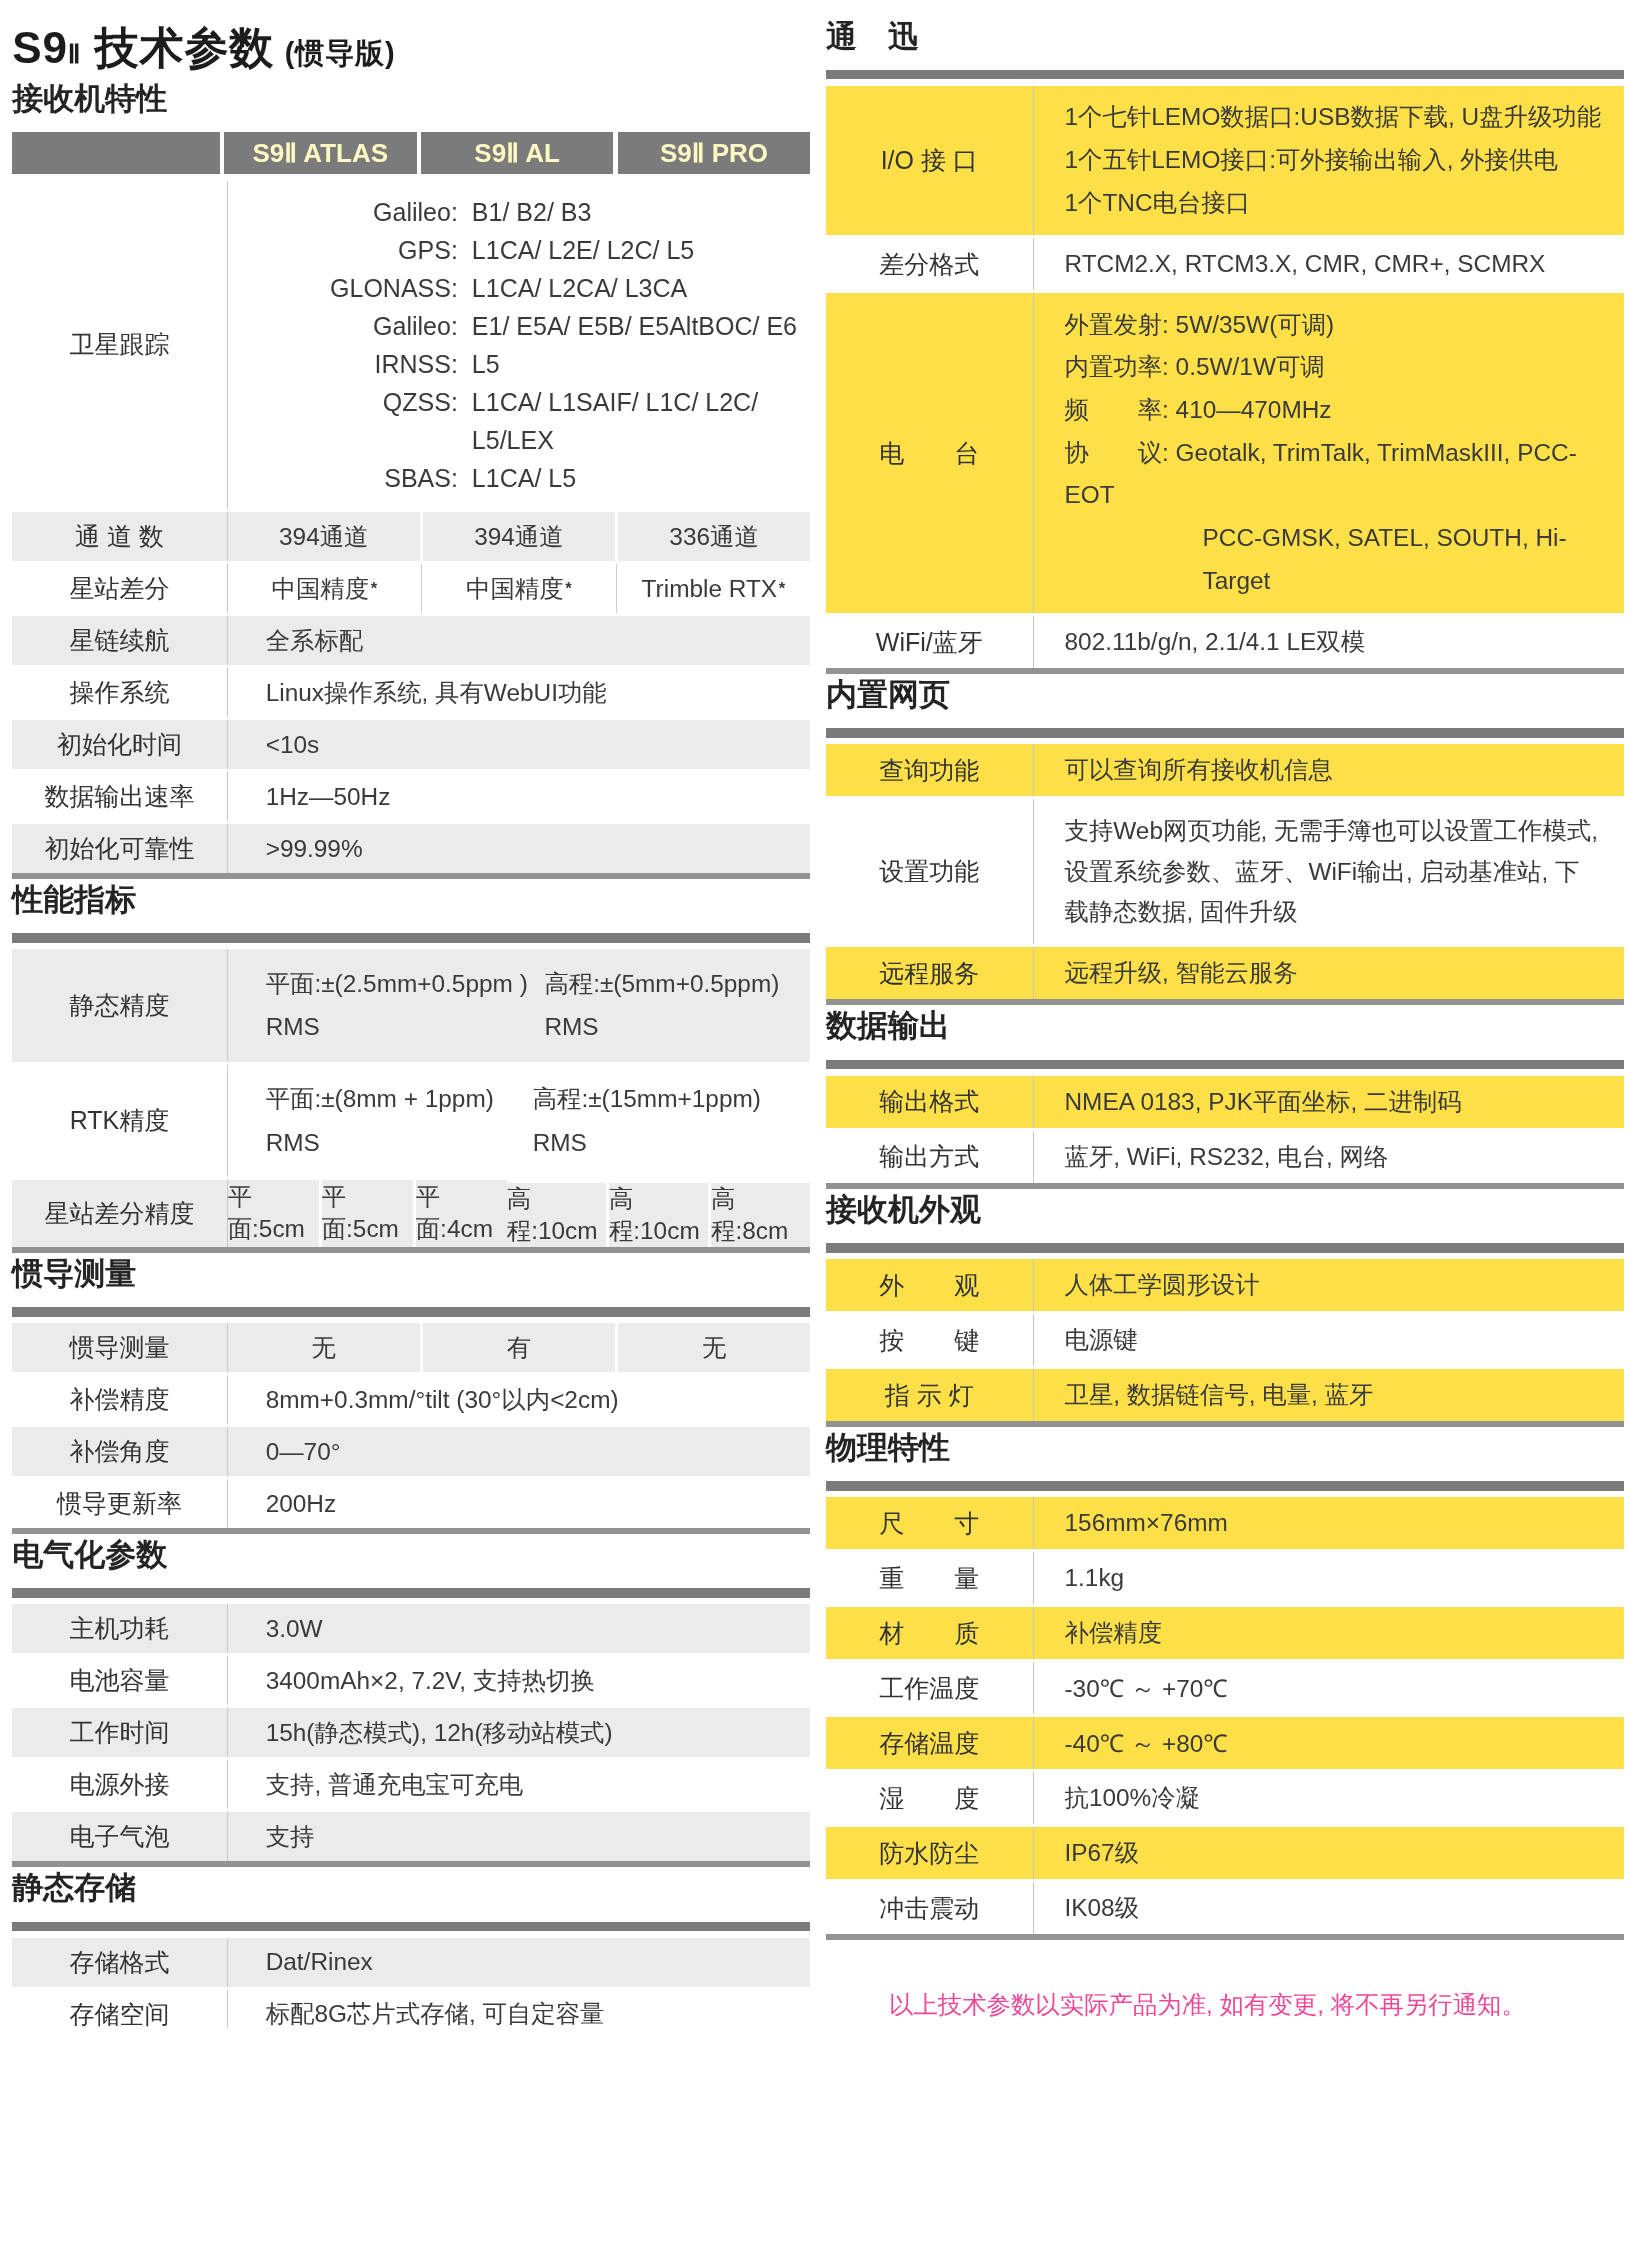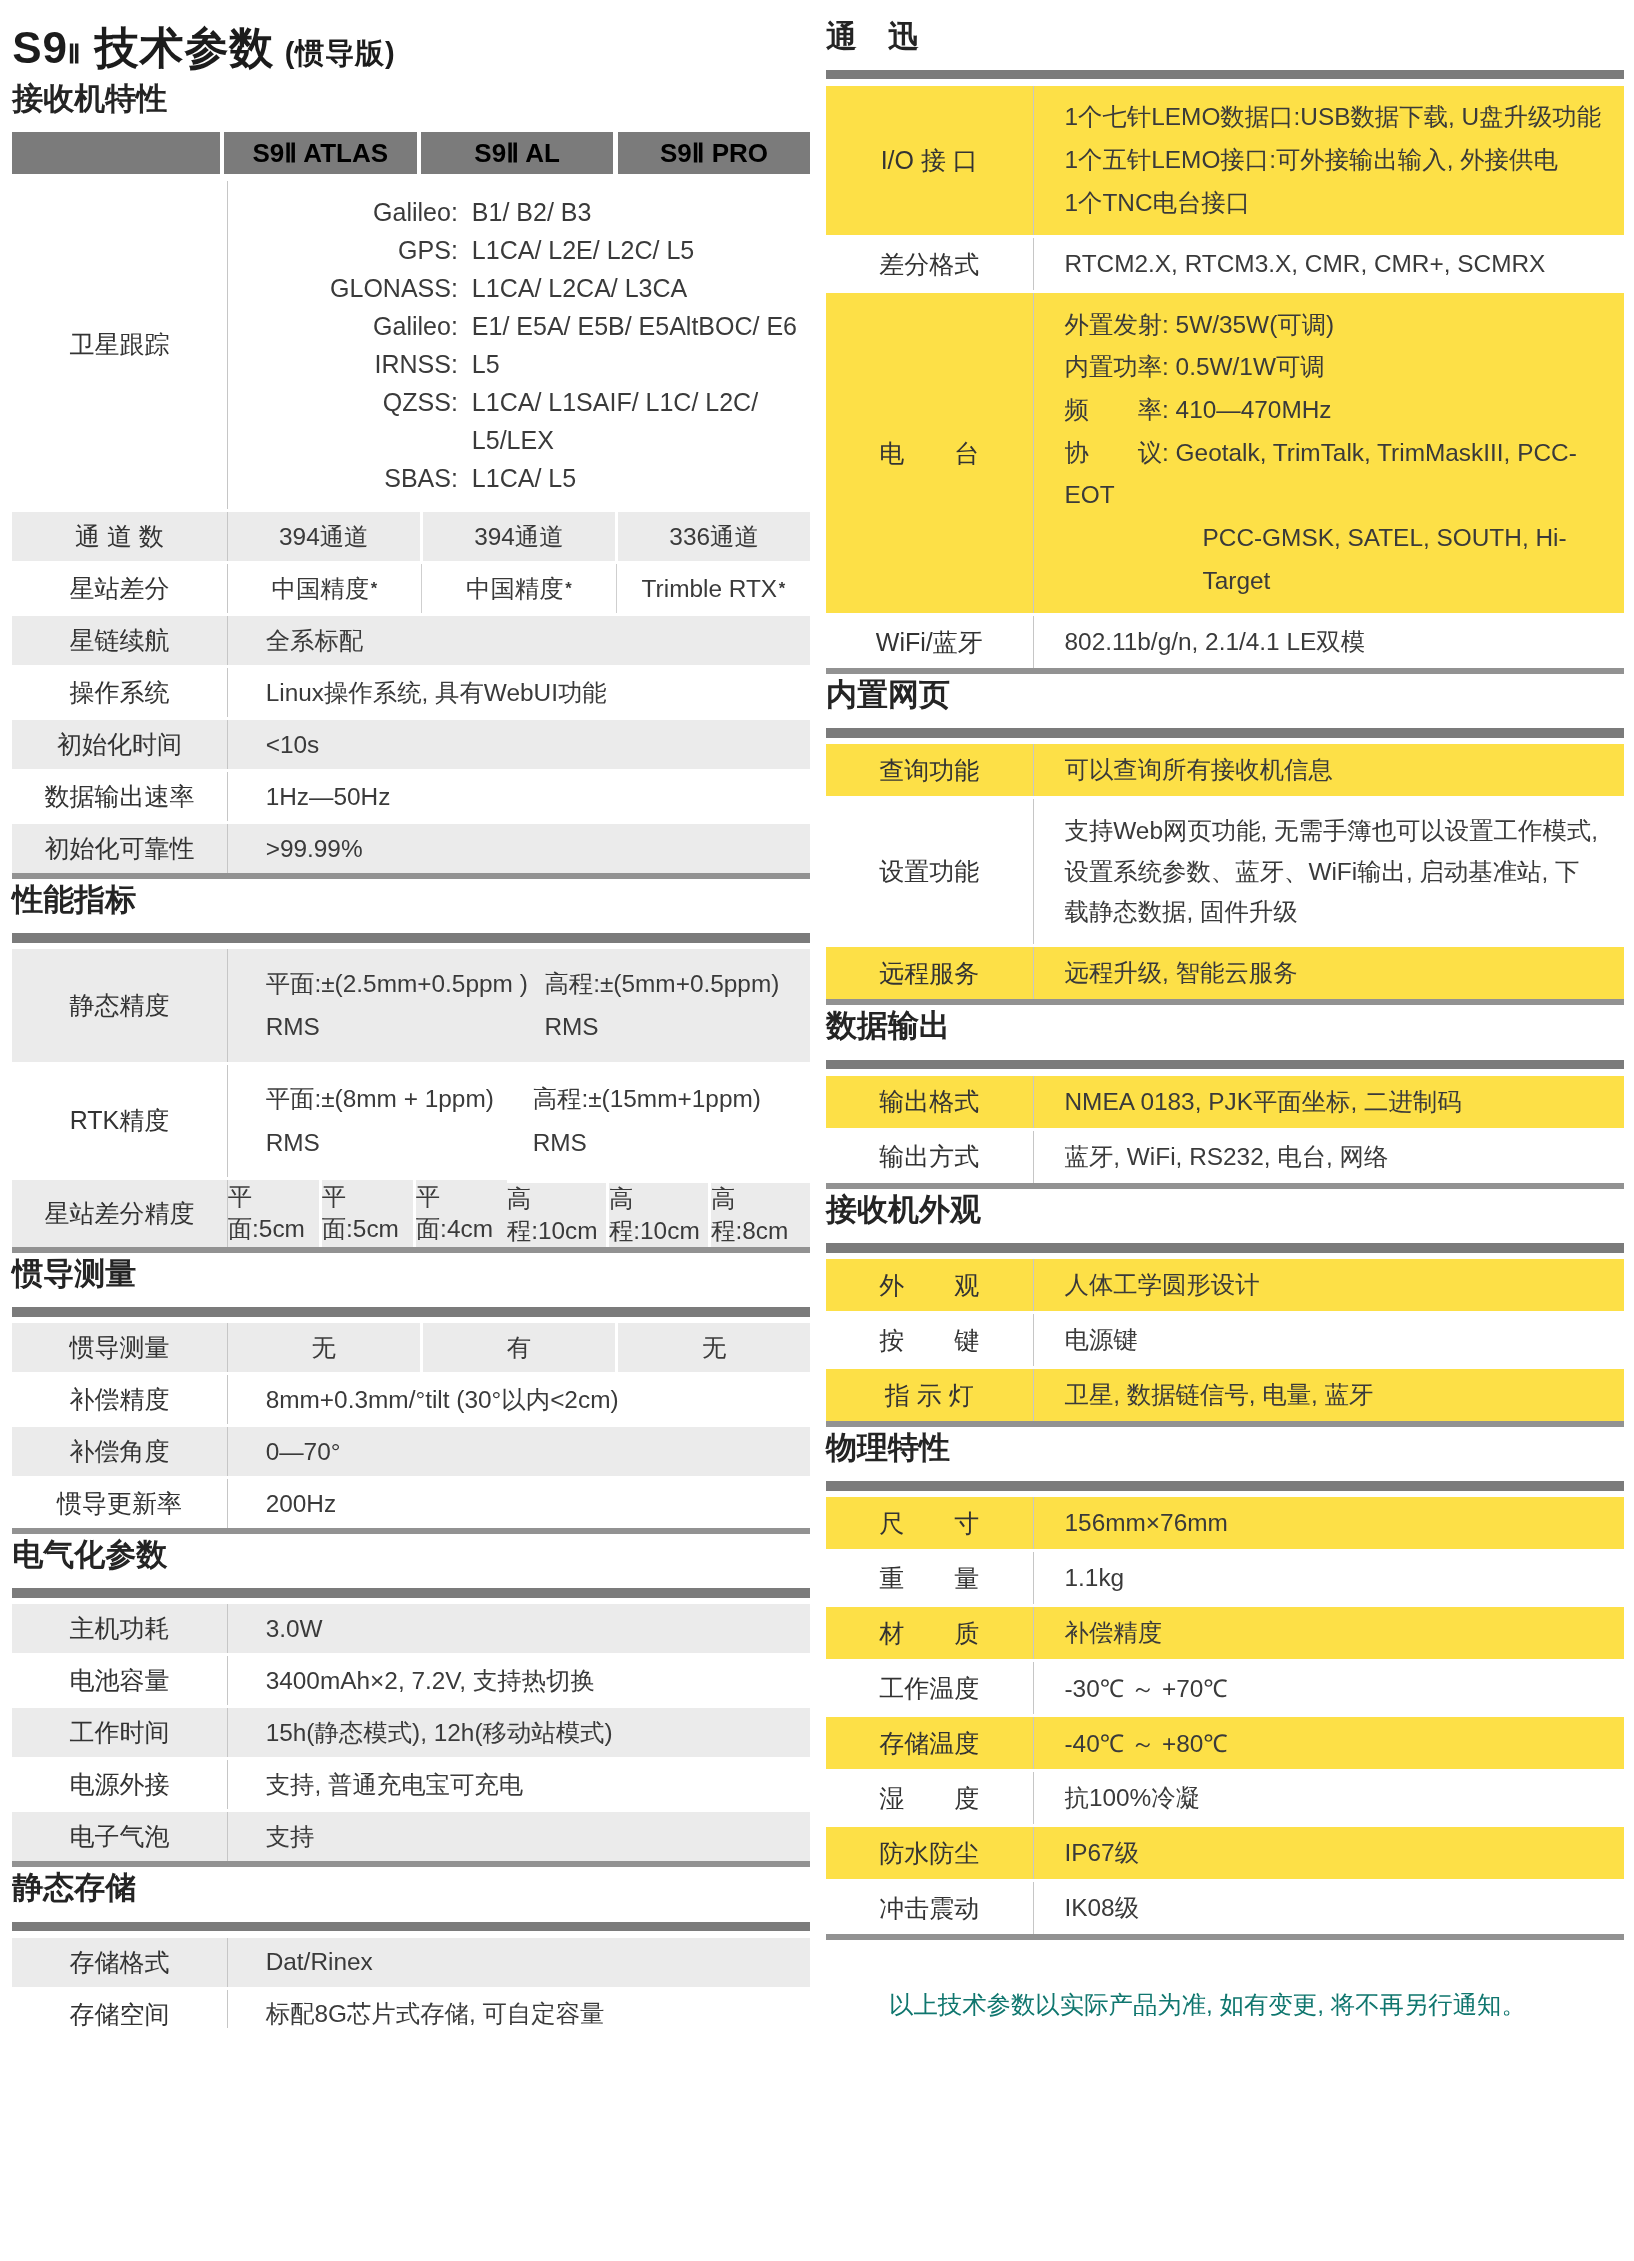"S9Ⅱ ATLAS" .th { color: #000000 -> #fef9c3 }
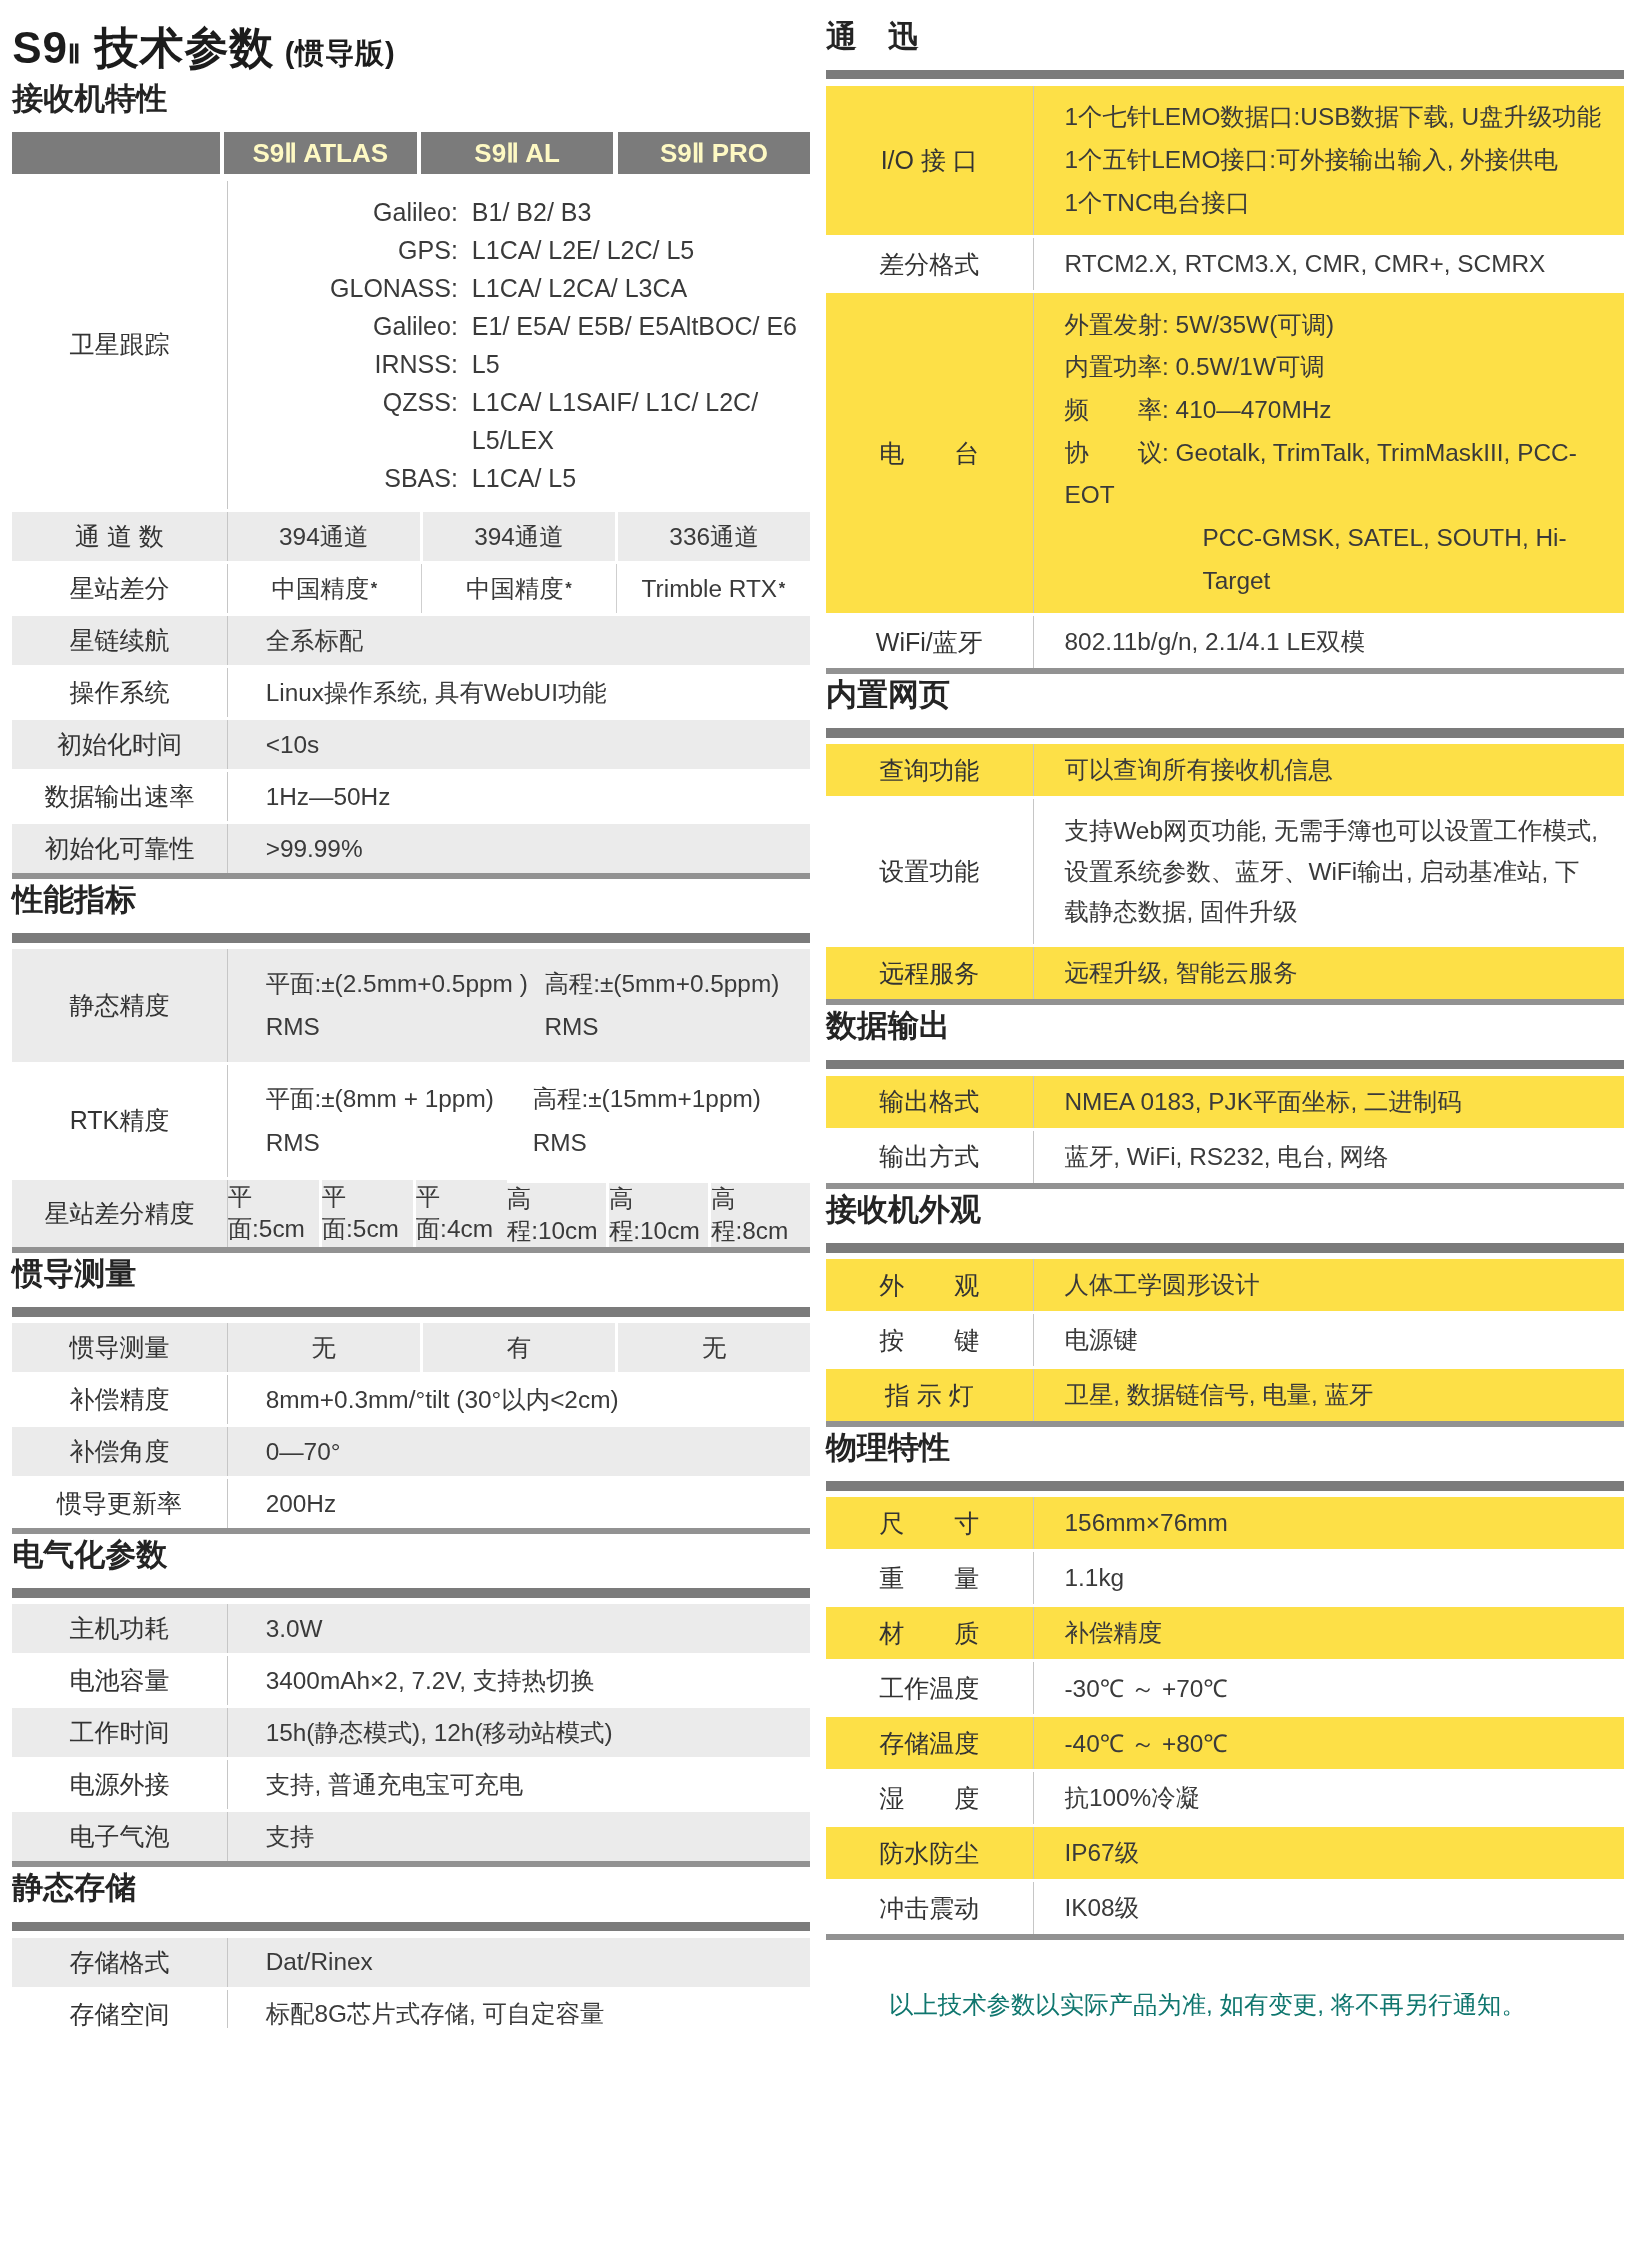"以上技术参数以实际产品为准, 如有变更, 将不再另行通知。" .closing { color: #0f766e -> #ec4899 }
